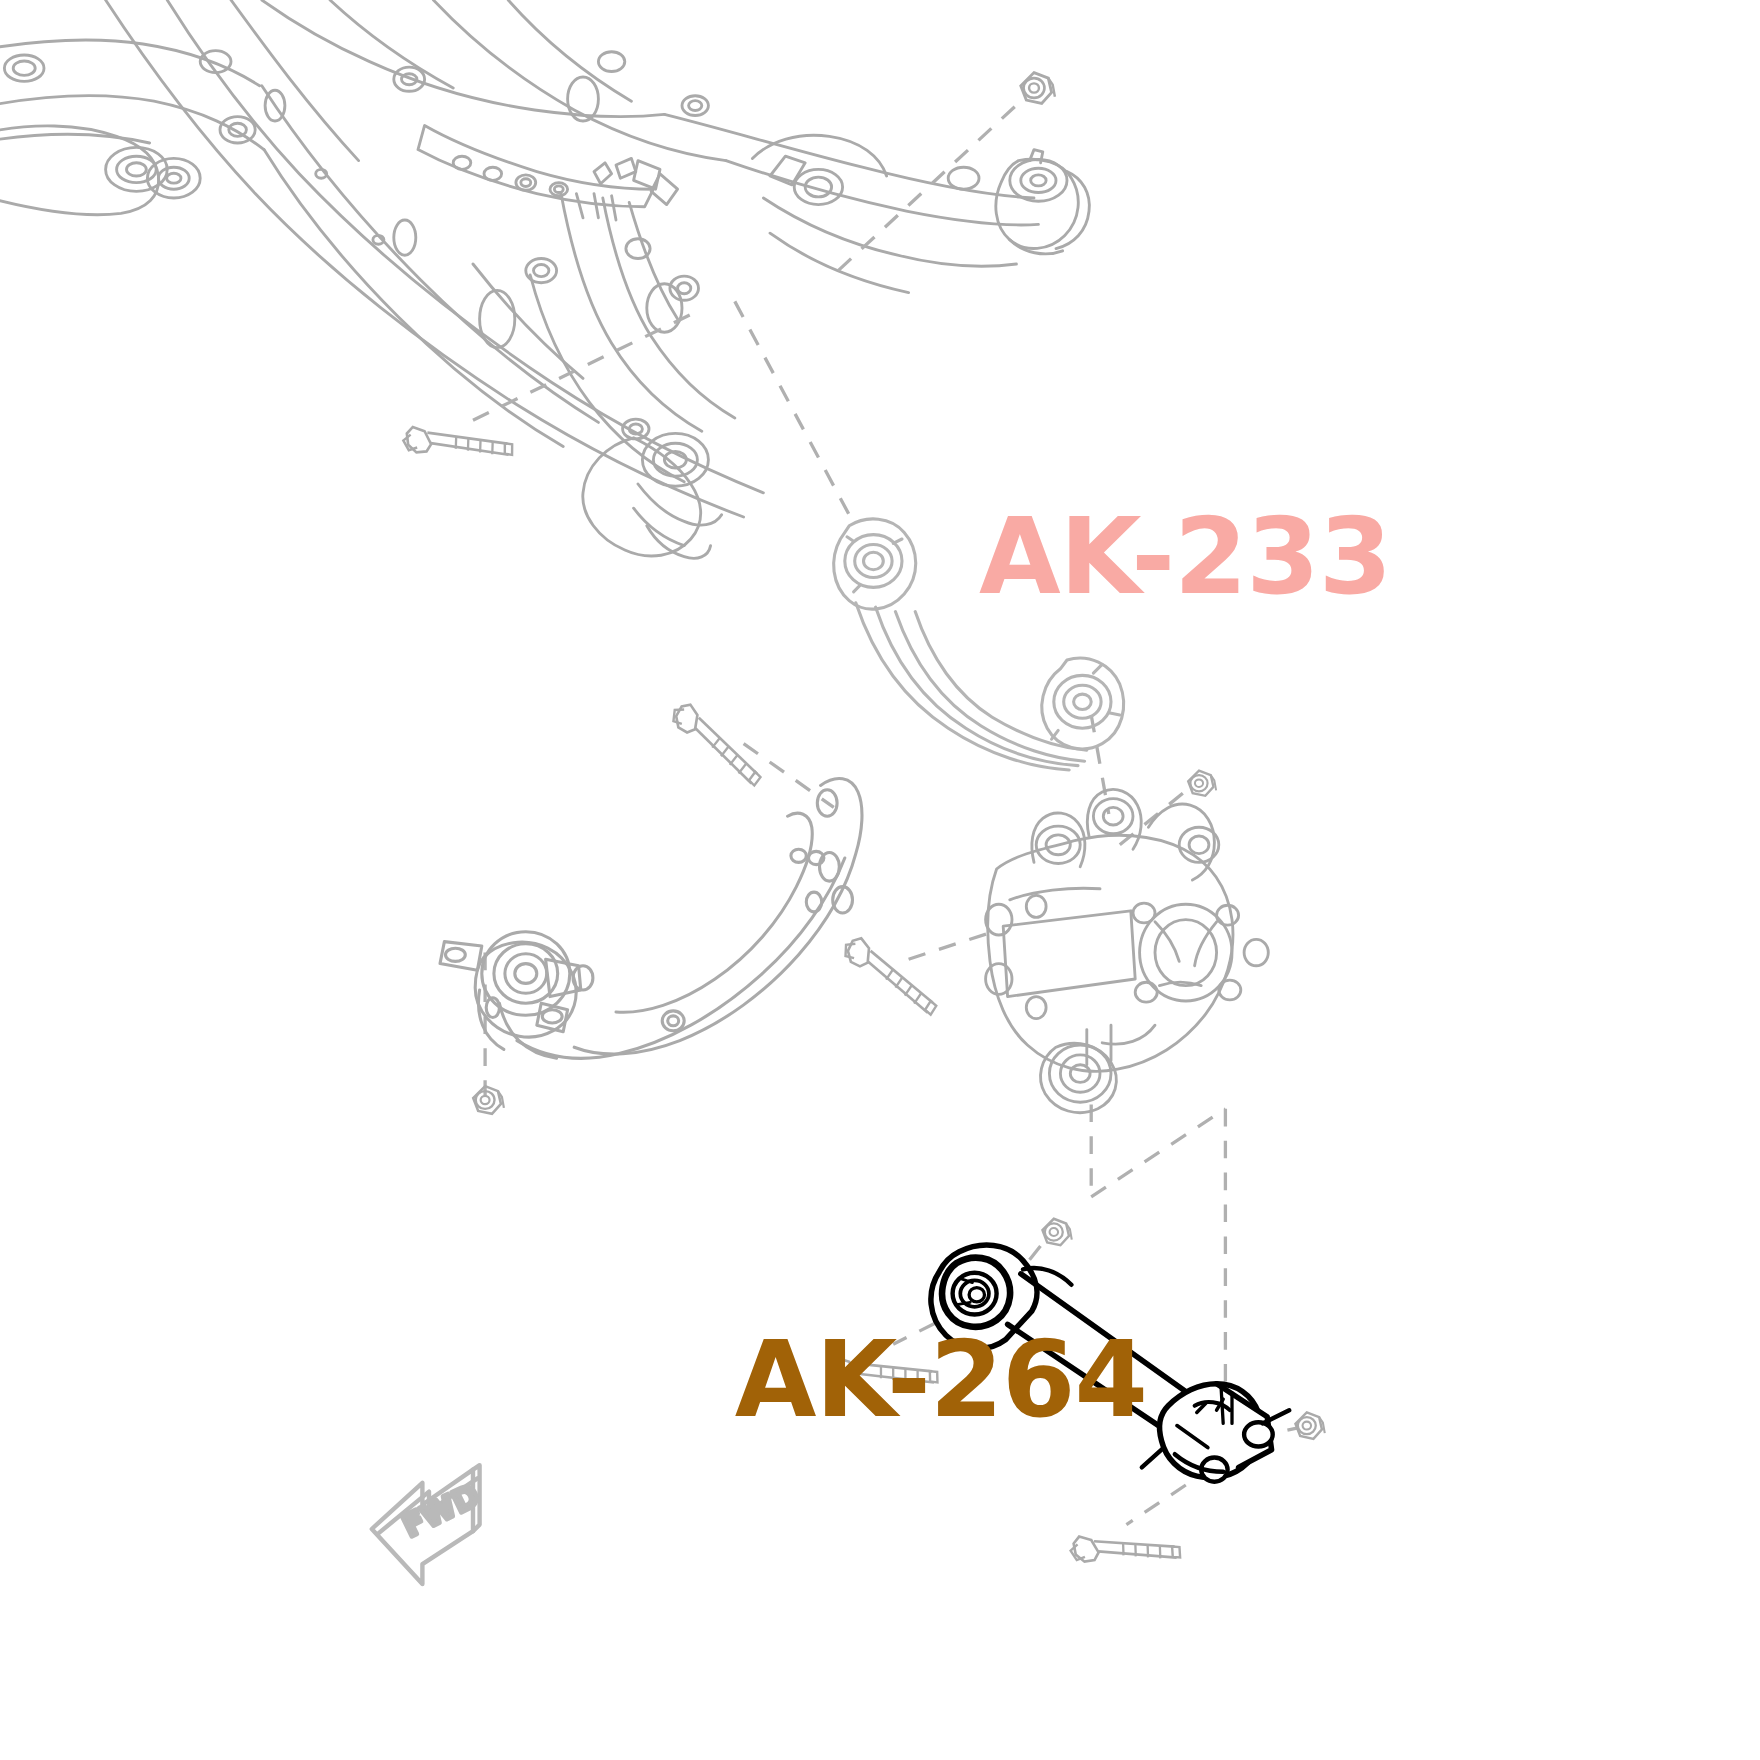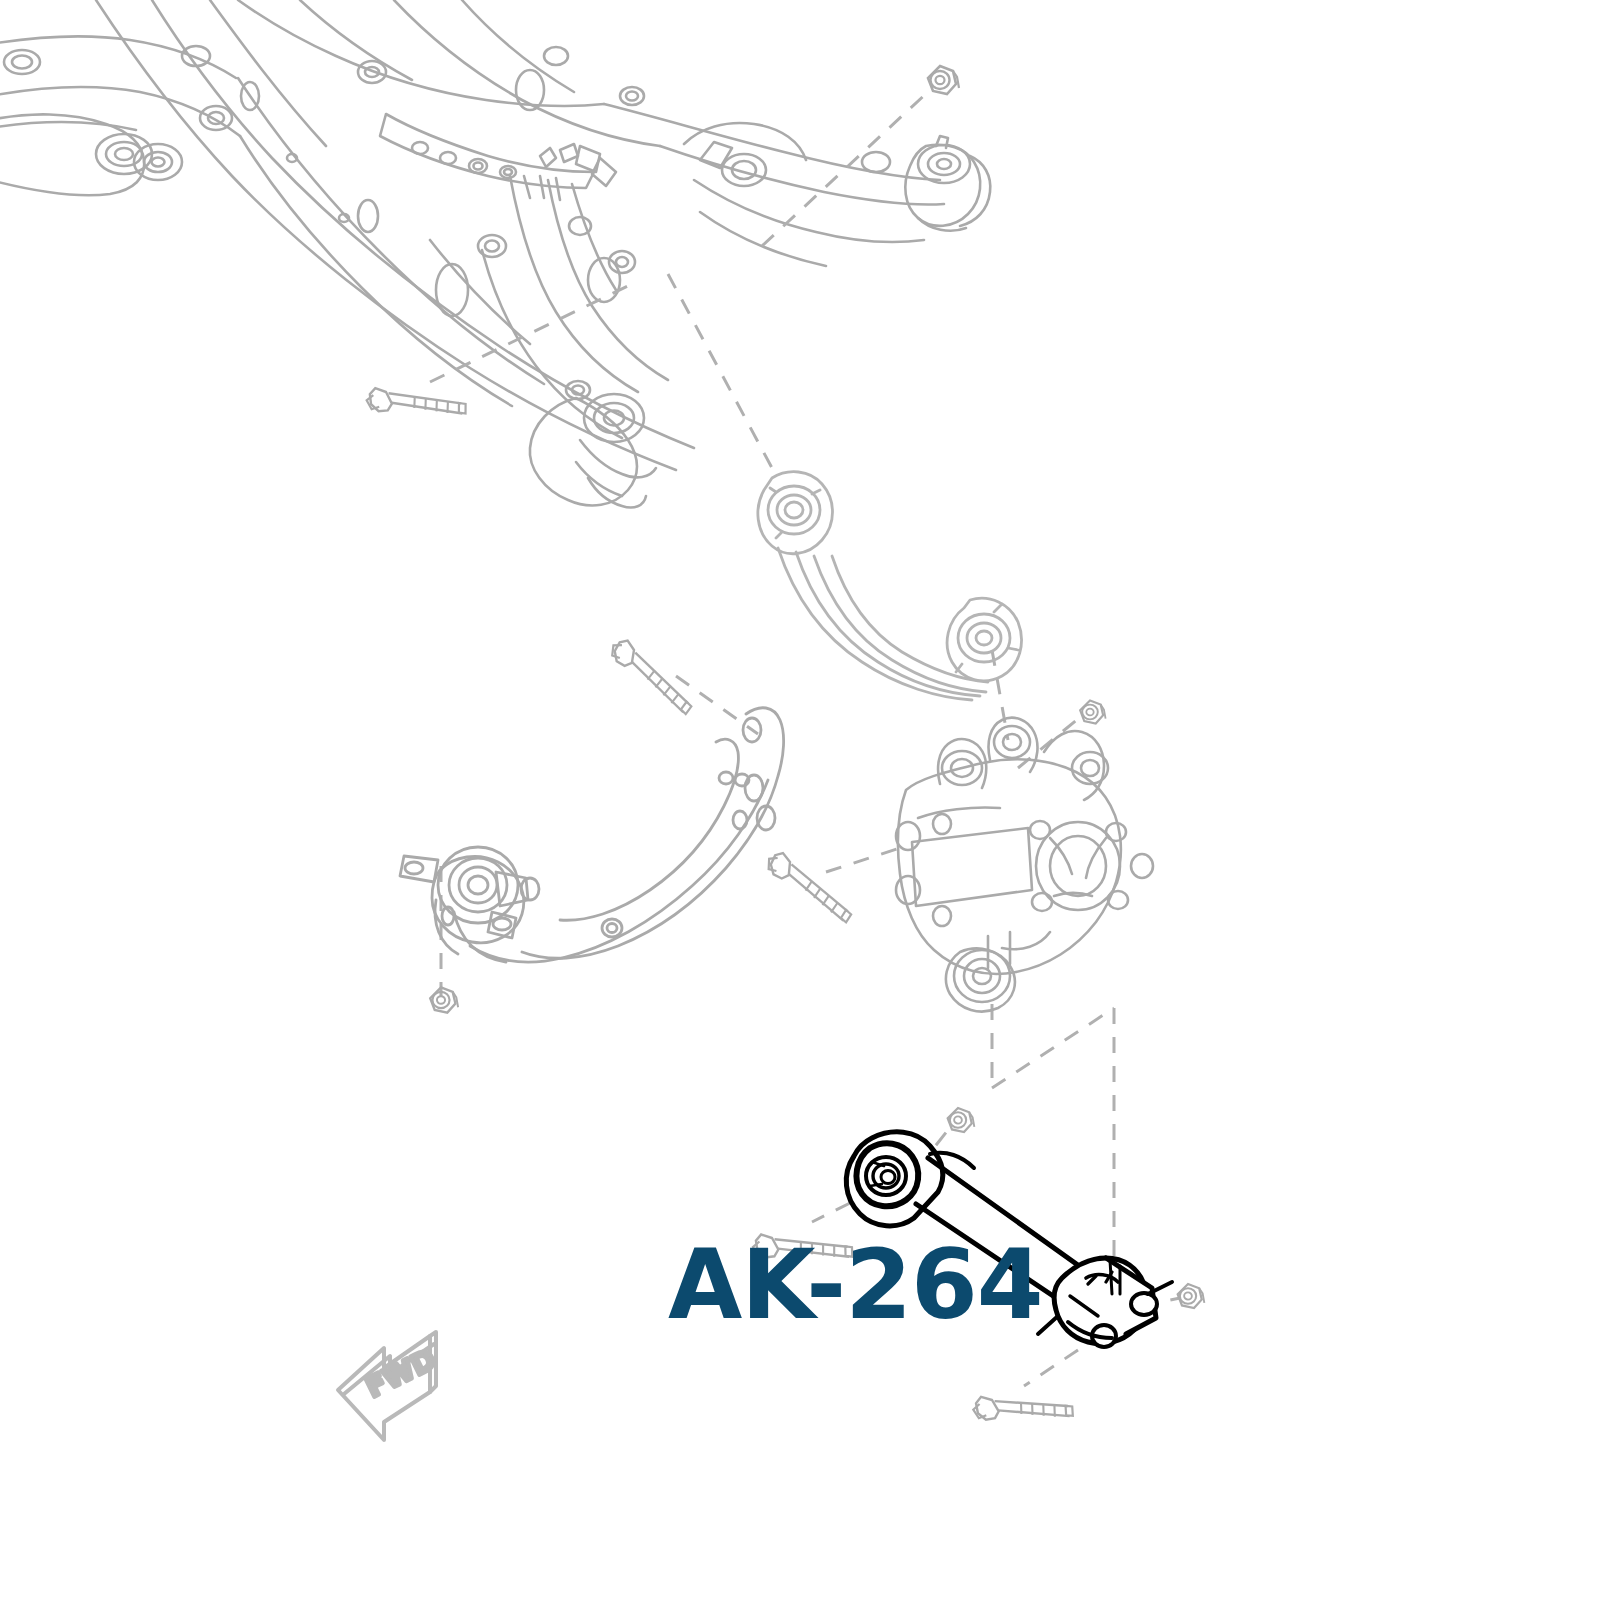"AK-233" div.part-label { html: none -> <div>AK-233</div> }
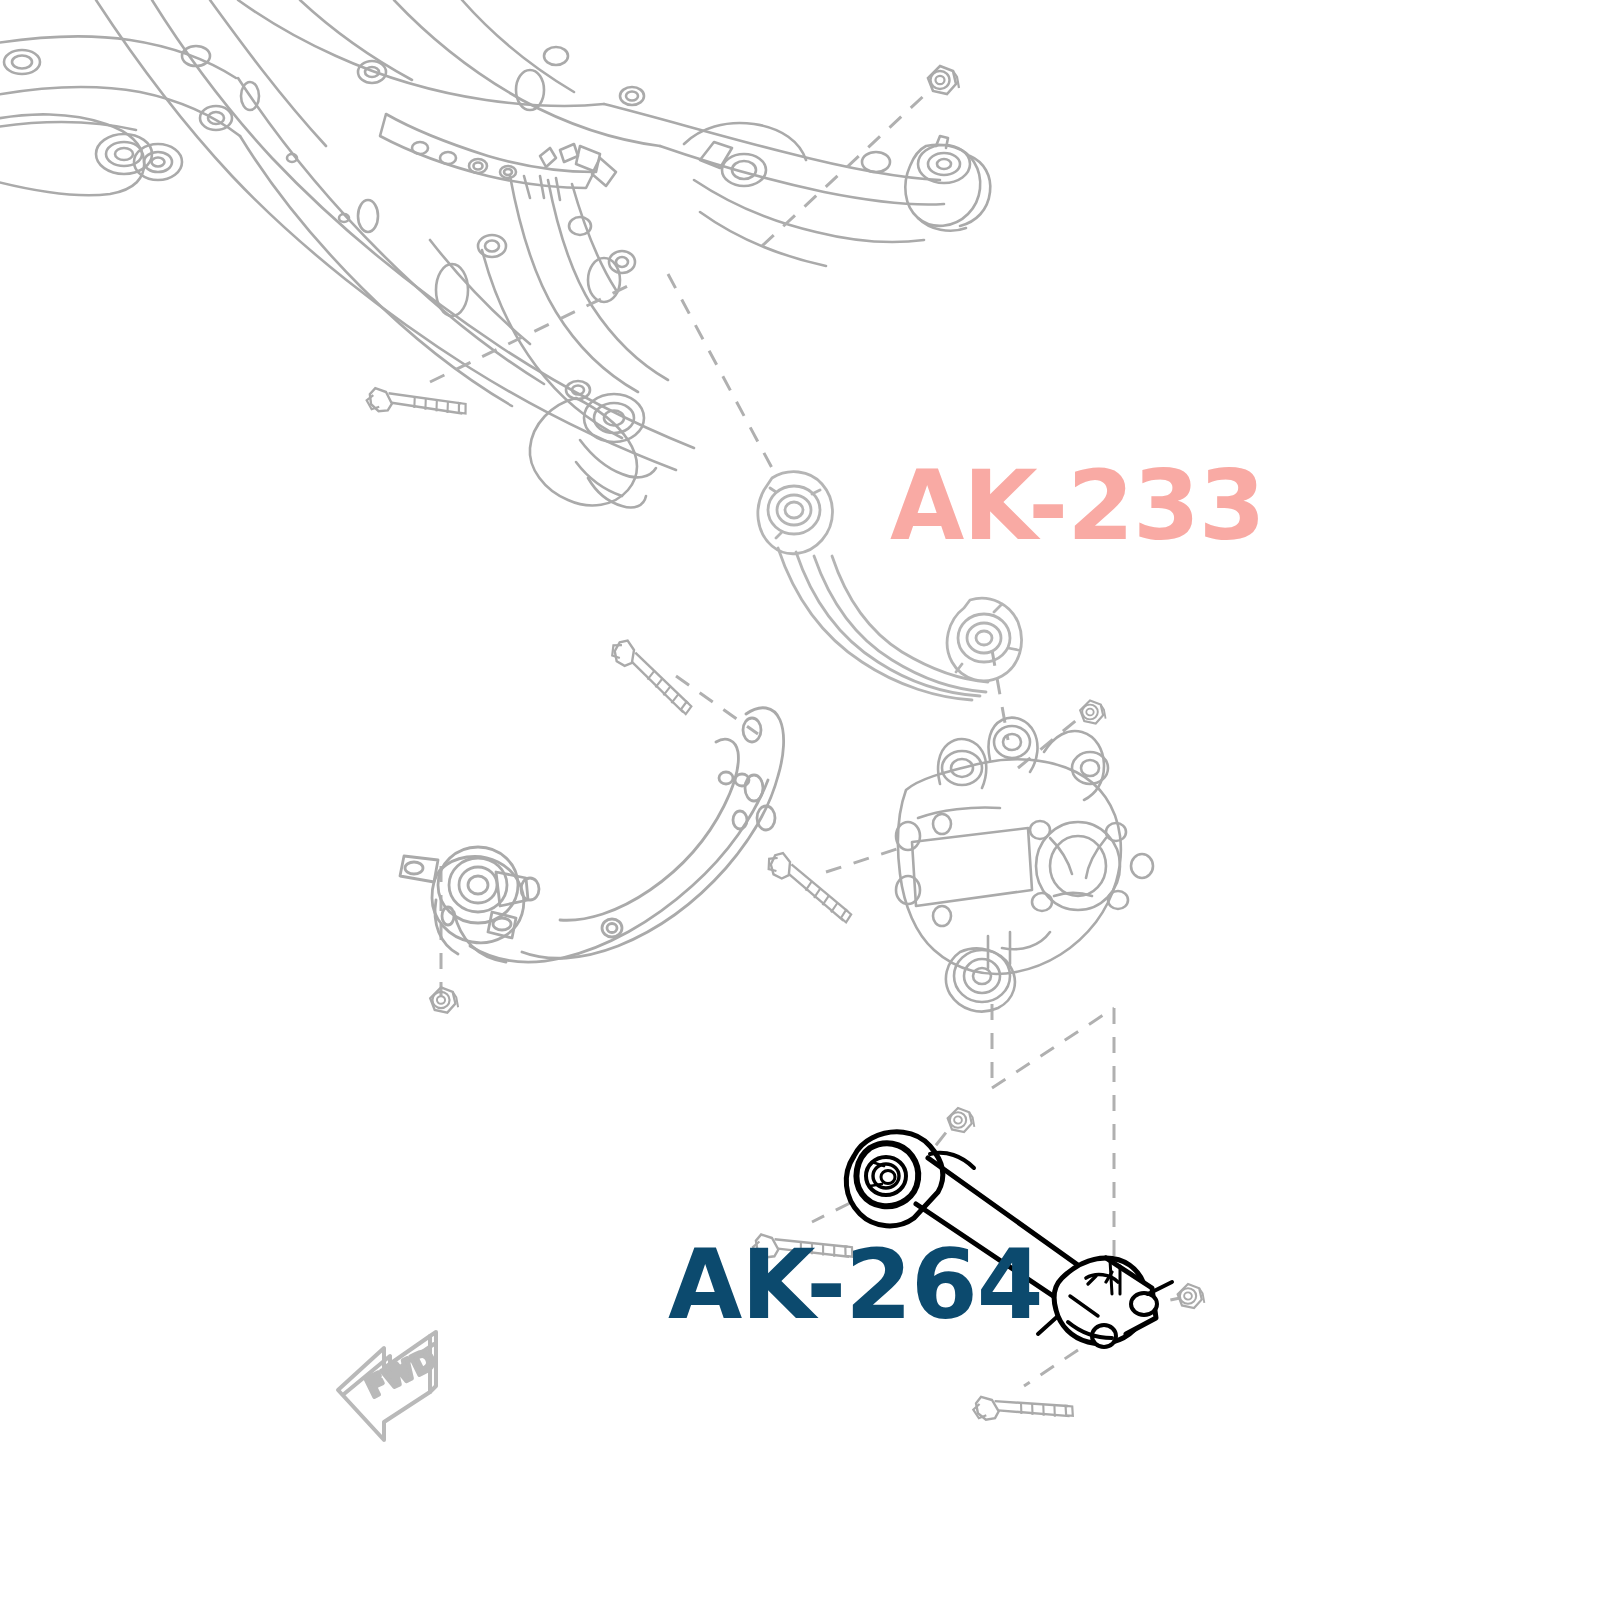"AK-264" #label-ak264 { color: #0c4a6e -> #a16207; top: 1237px -> 1206px }
